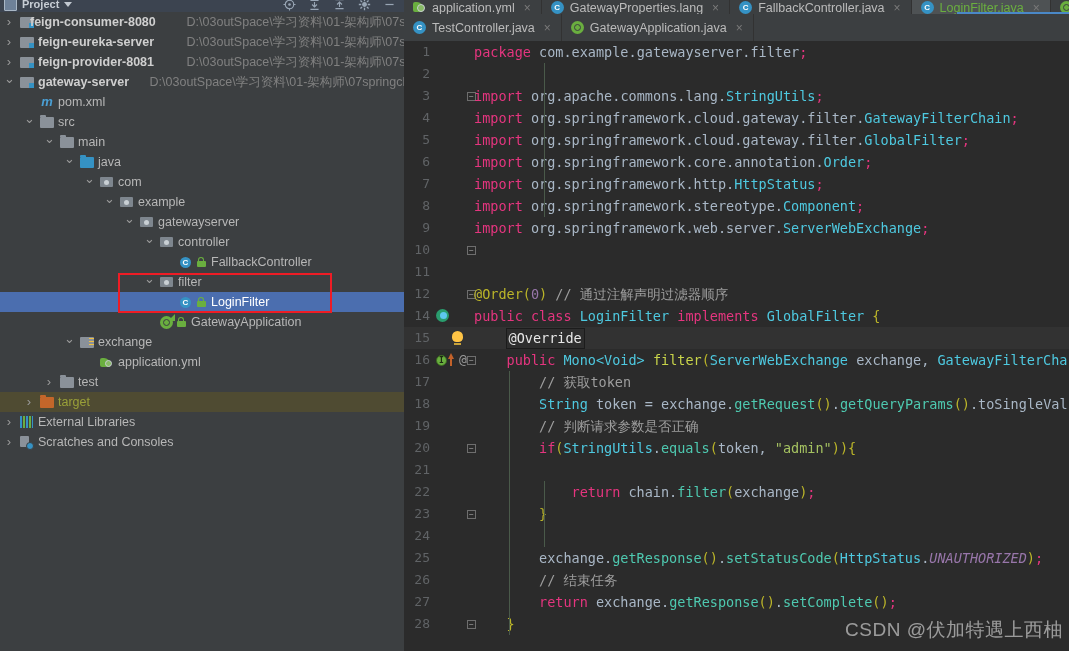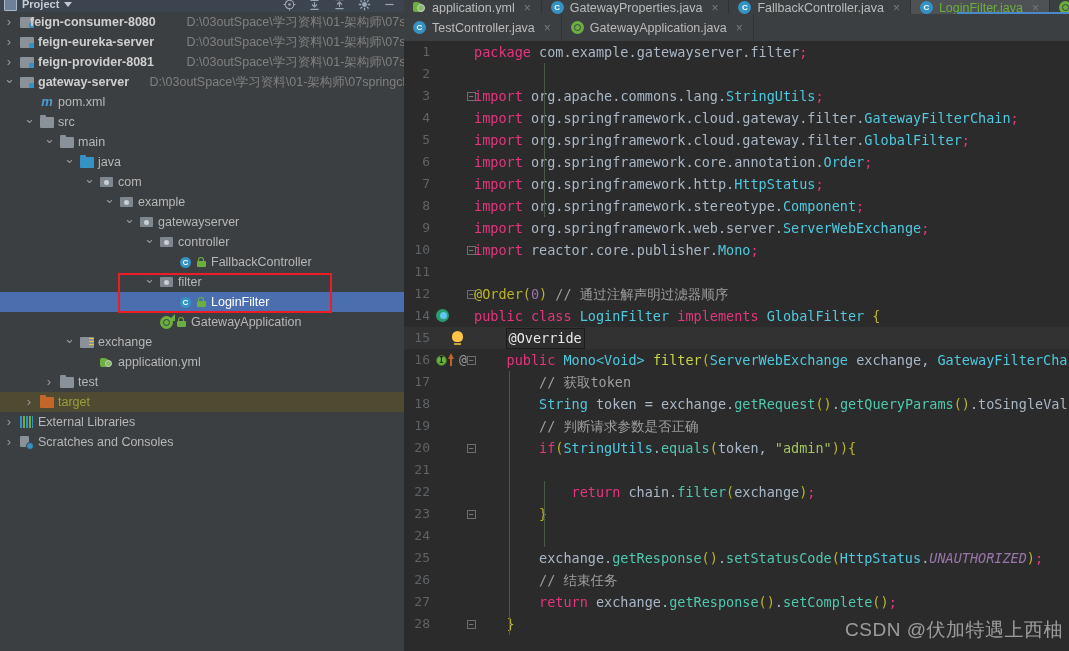"GatewayProperties.java" span { text: GatewayProperties.java -> GatewayProperties.lang }
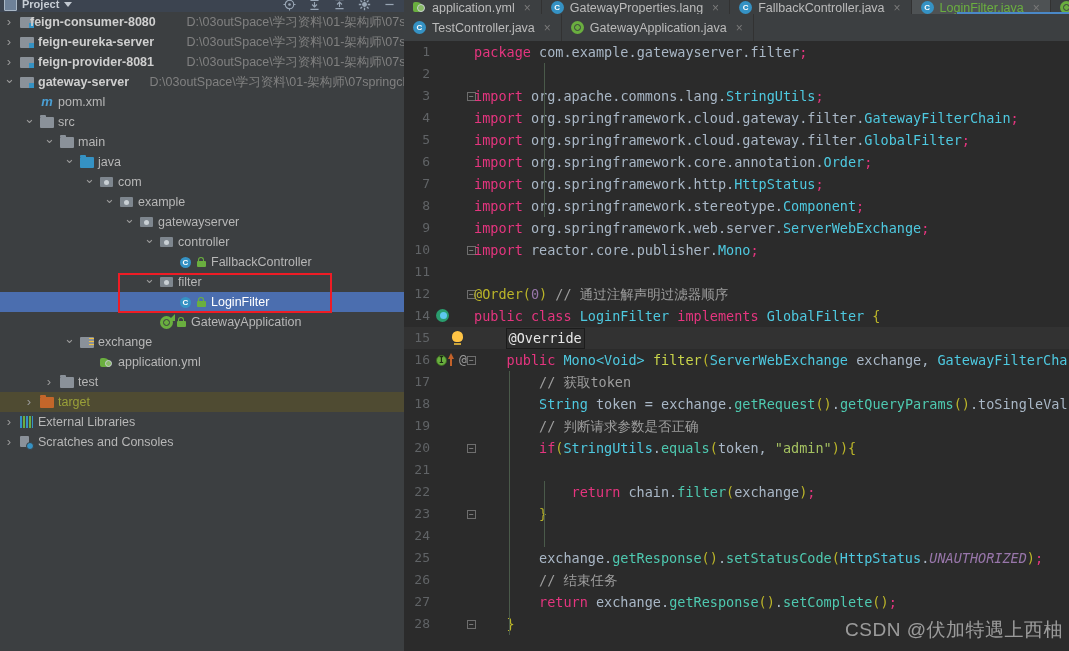"import reactor.core.publisher.Mono;" span.ctext { html: <span><span>import</span> <span>reactor</span><span>.</span><span>core</span><span>.</span><span>publisher</span><span>.</span><span>Mono</span><span>;</span></span> -> none }
